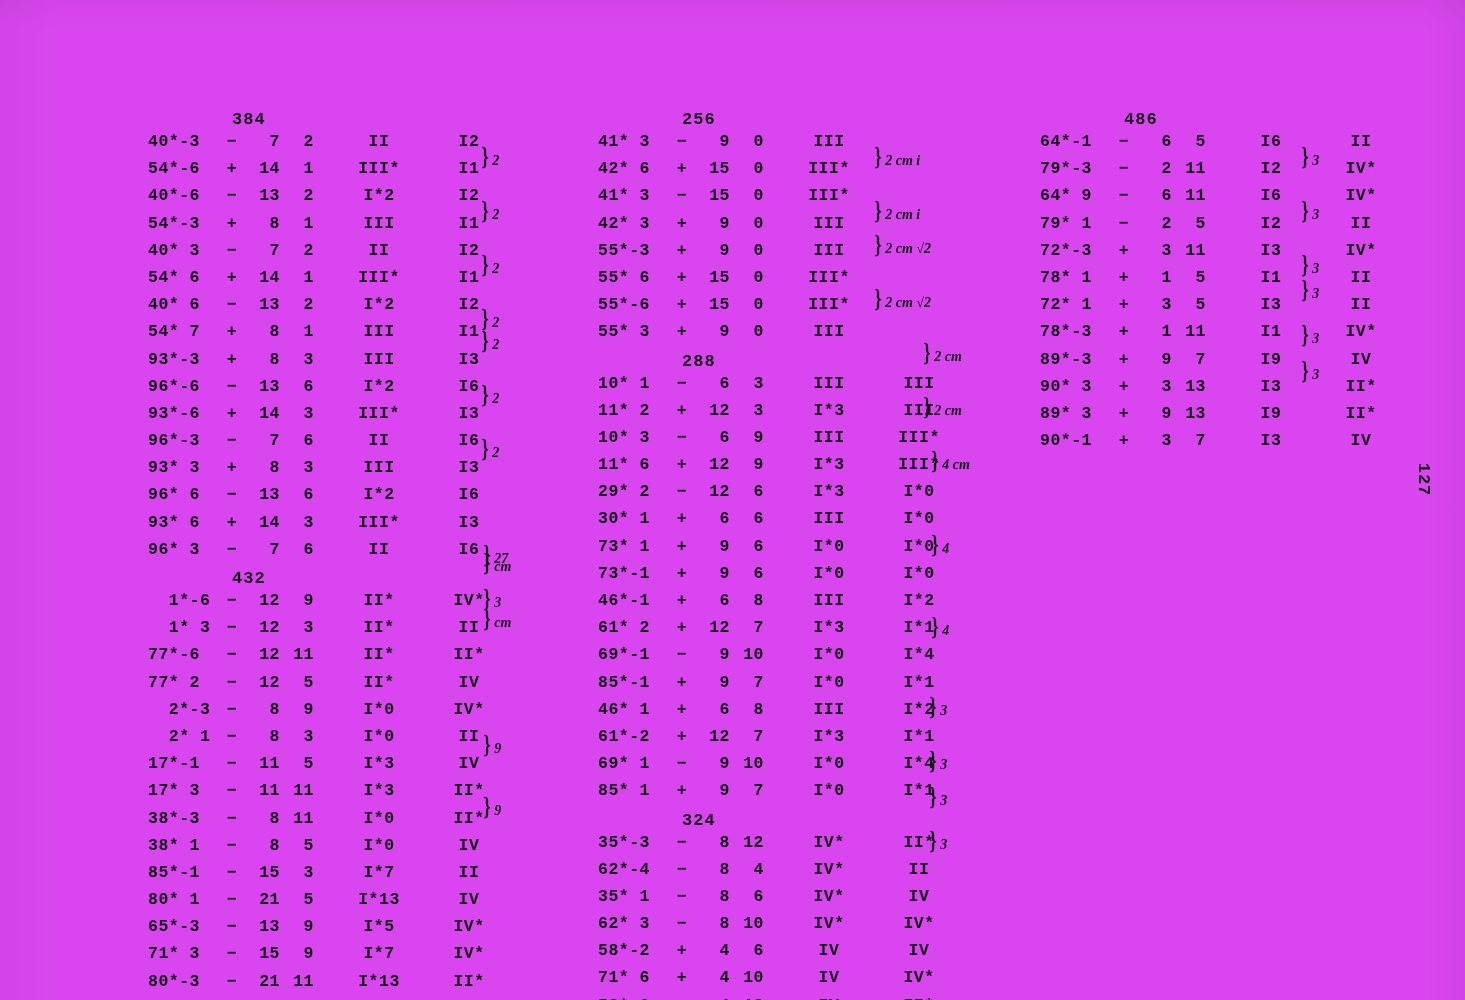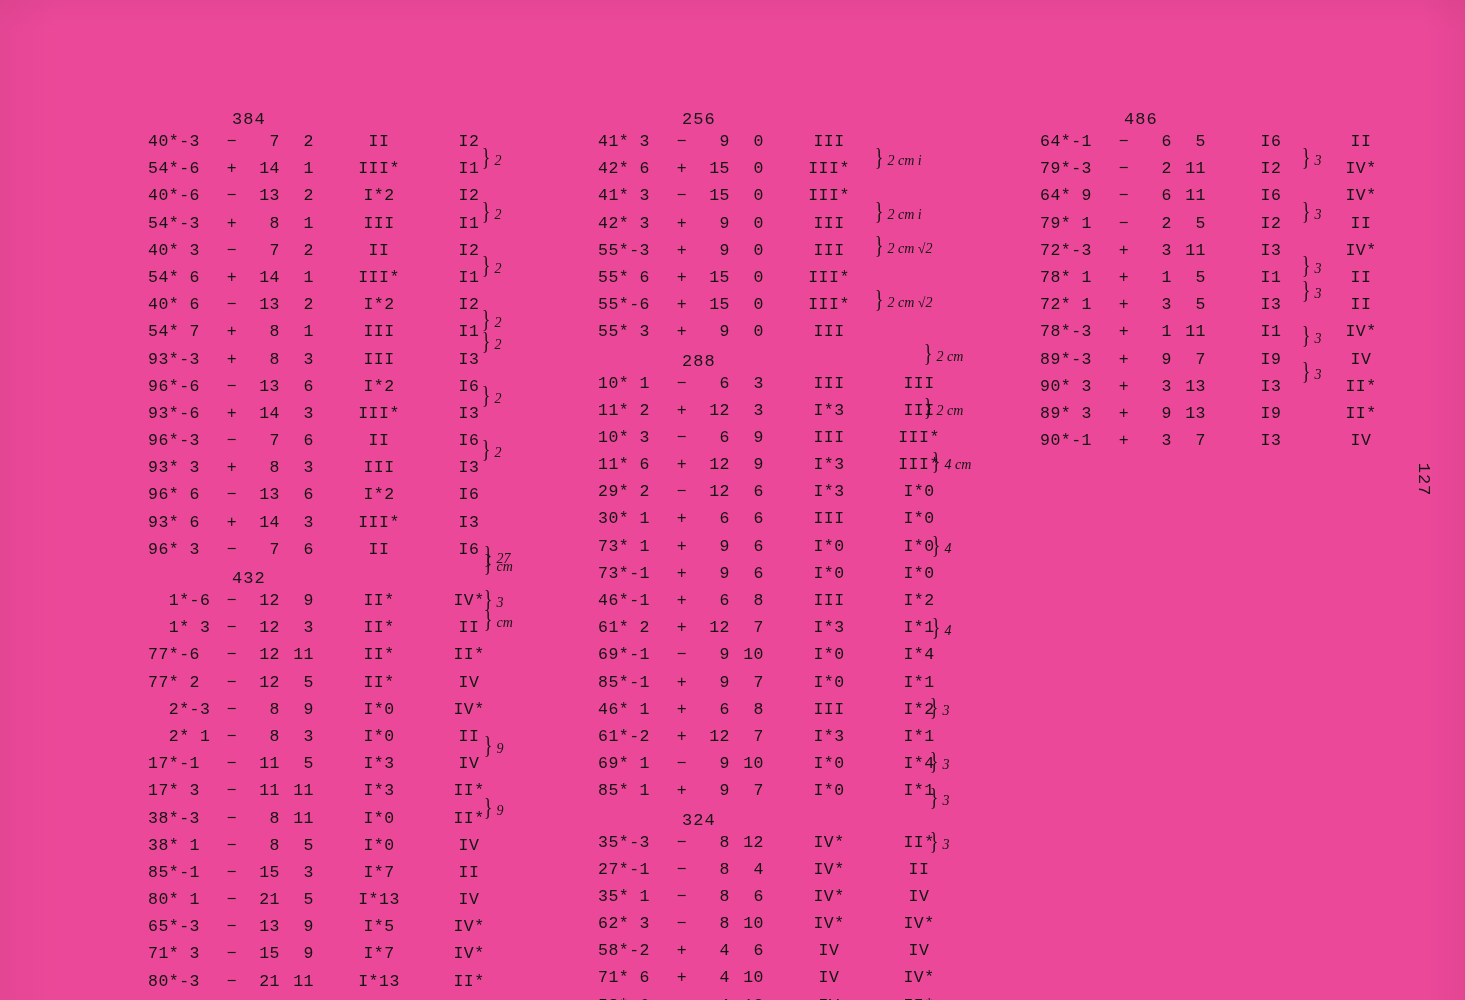"384" .page { background: #ec4899 -> #d946ef; font-weight: none -> bold }
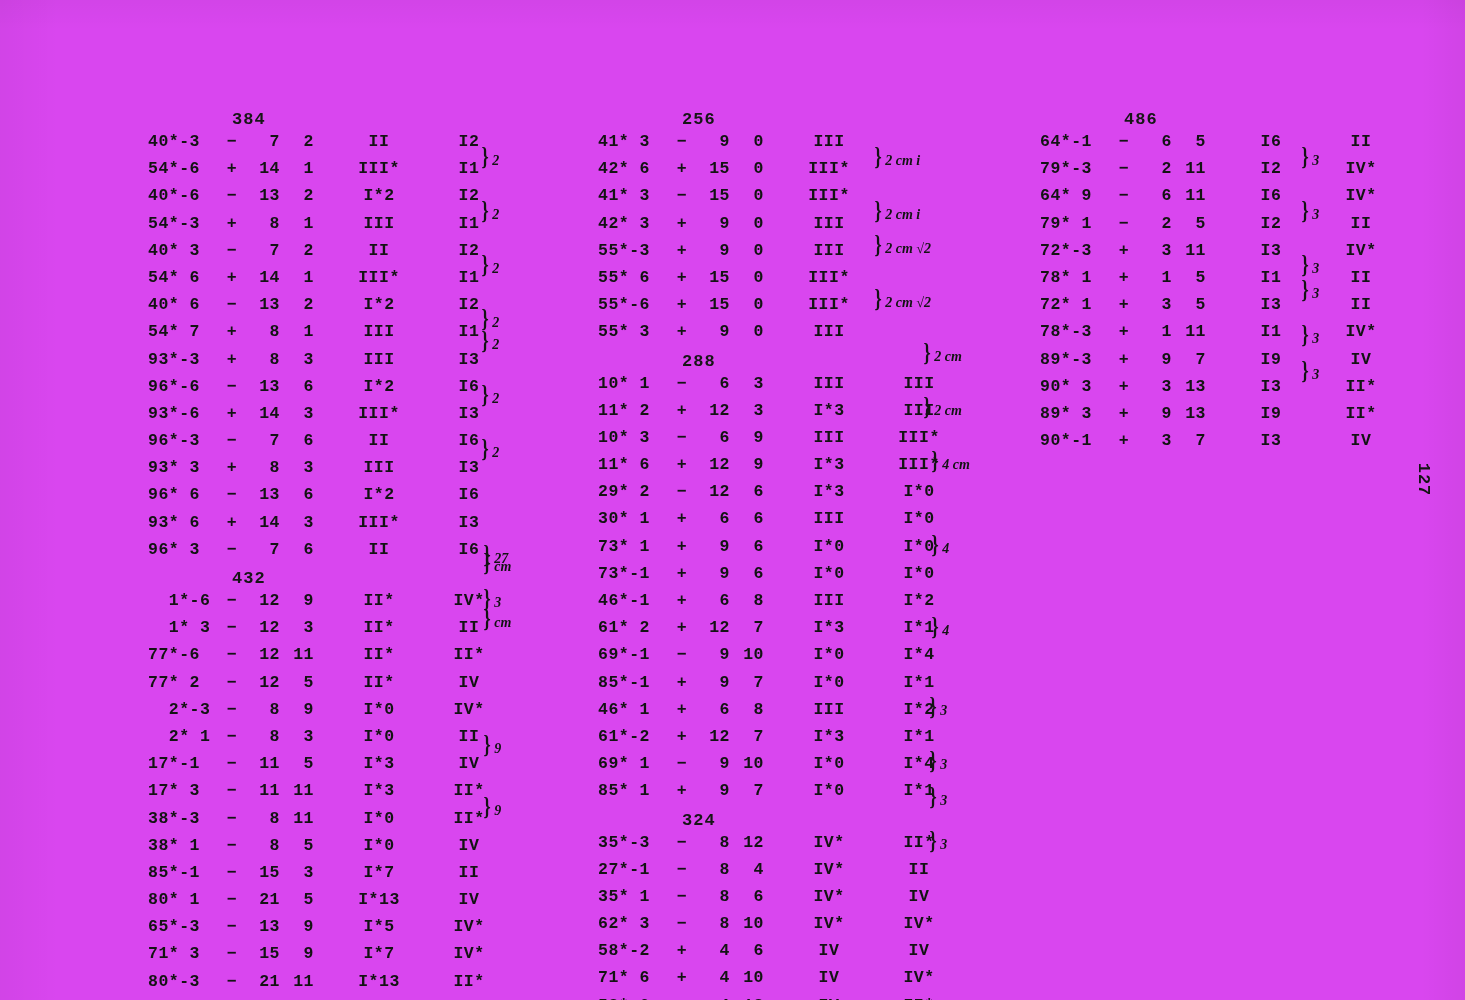"27*-1" span.c-id { text: 27*-1 -> 62*-4 }
